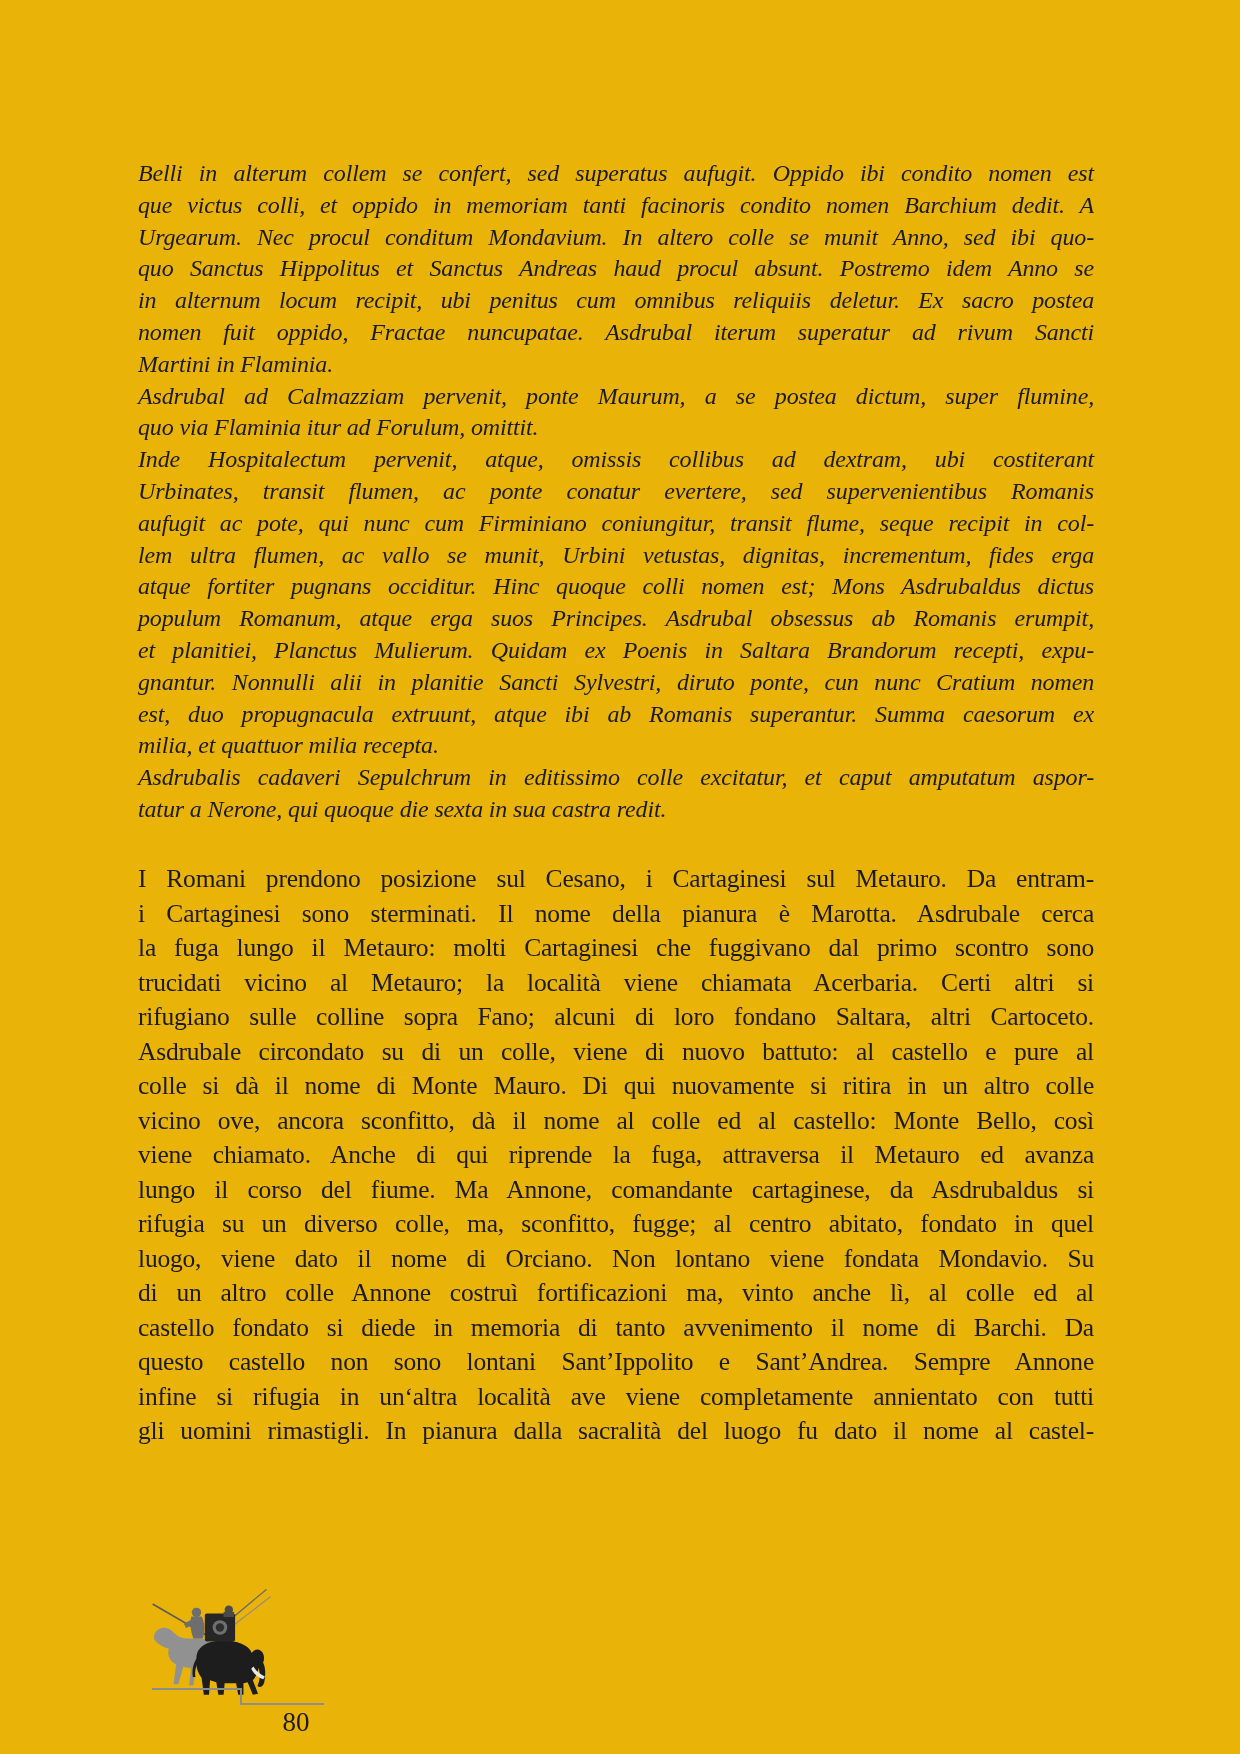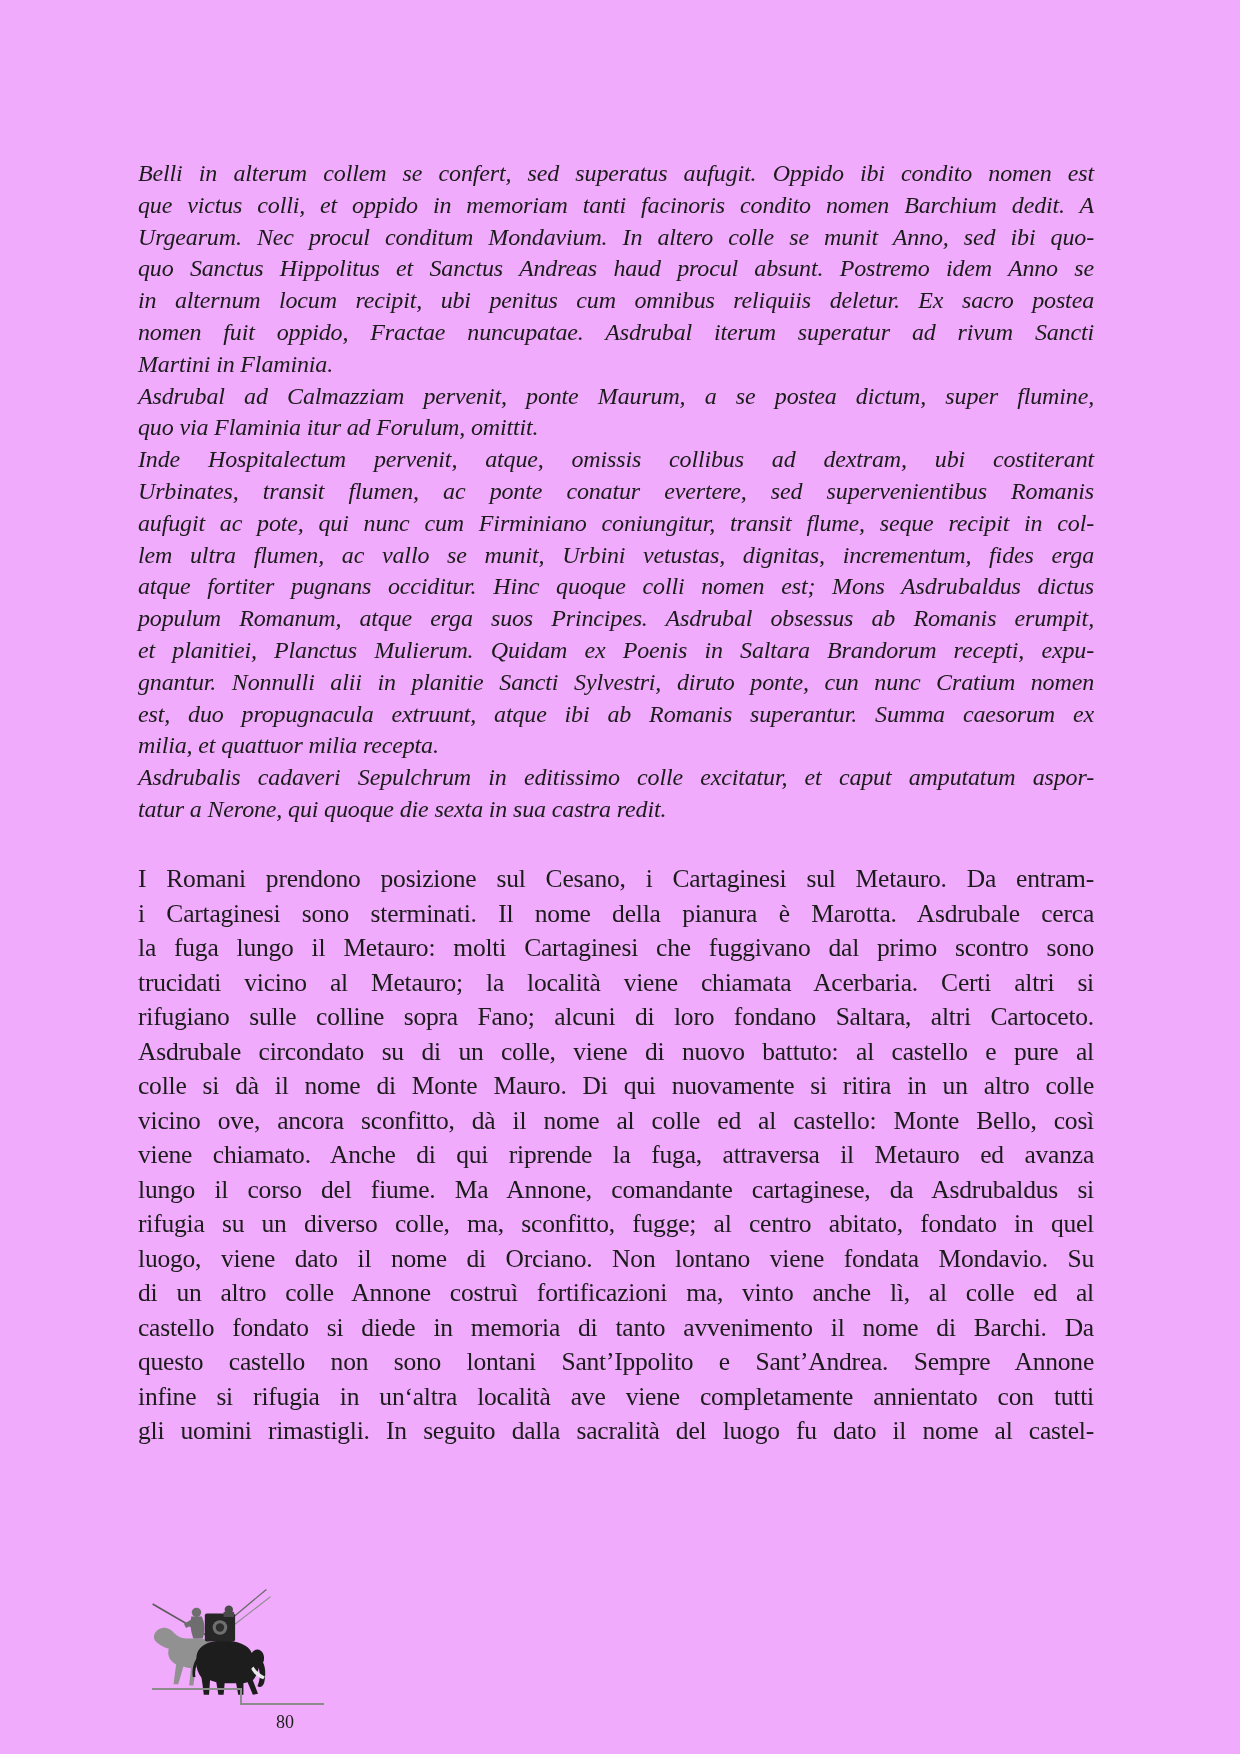"Belli in alterum collem se" .page { background: #f0abfc -> #eab308 }
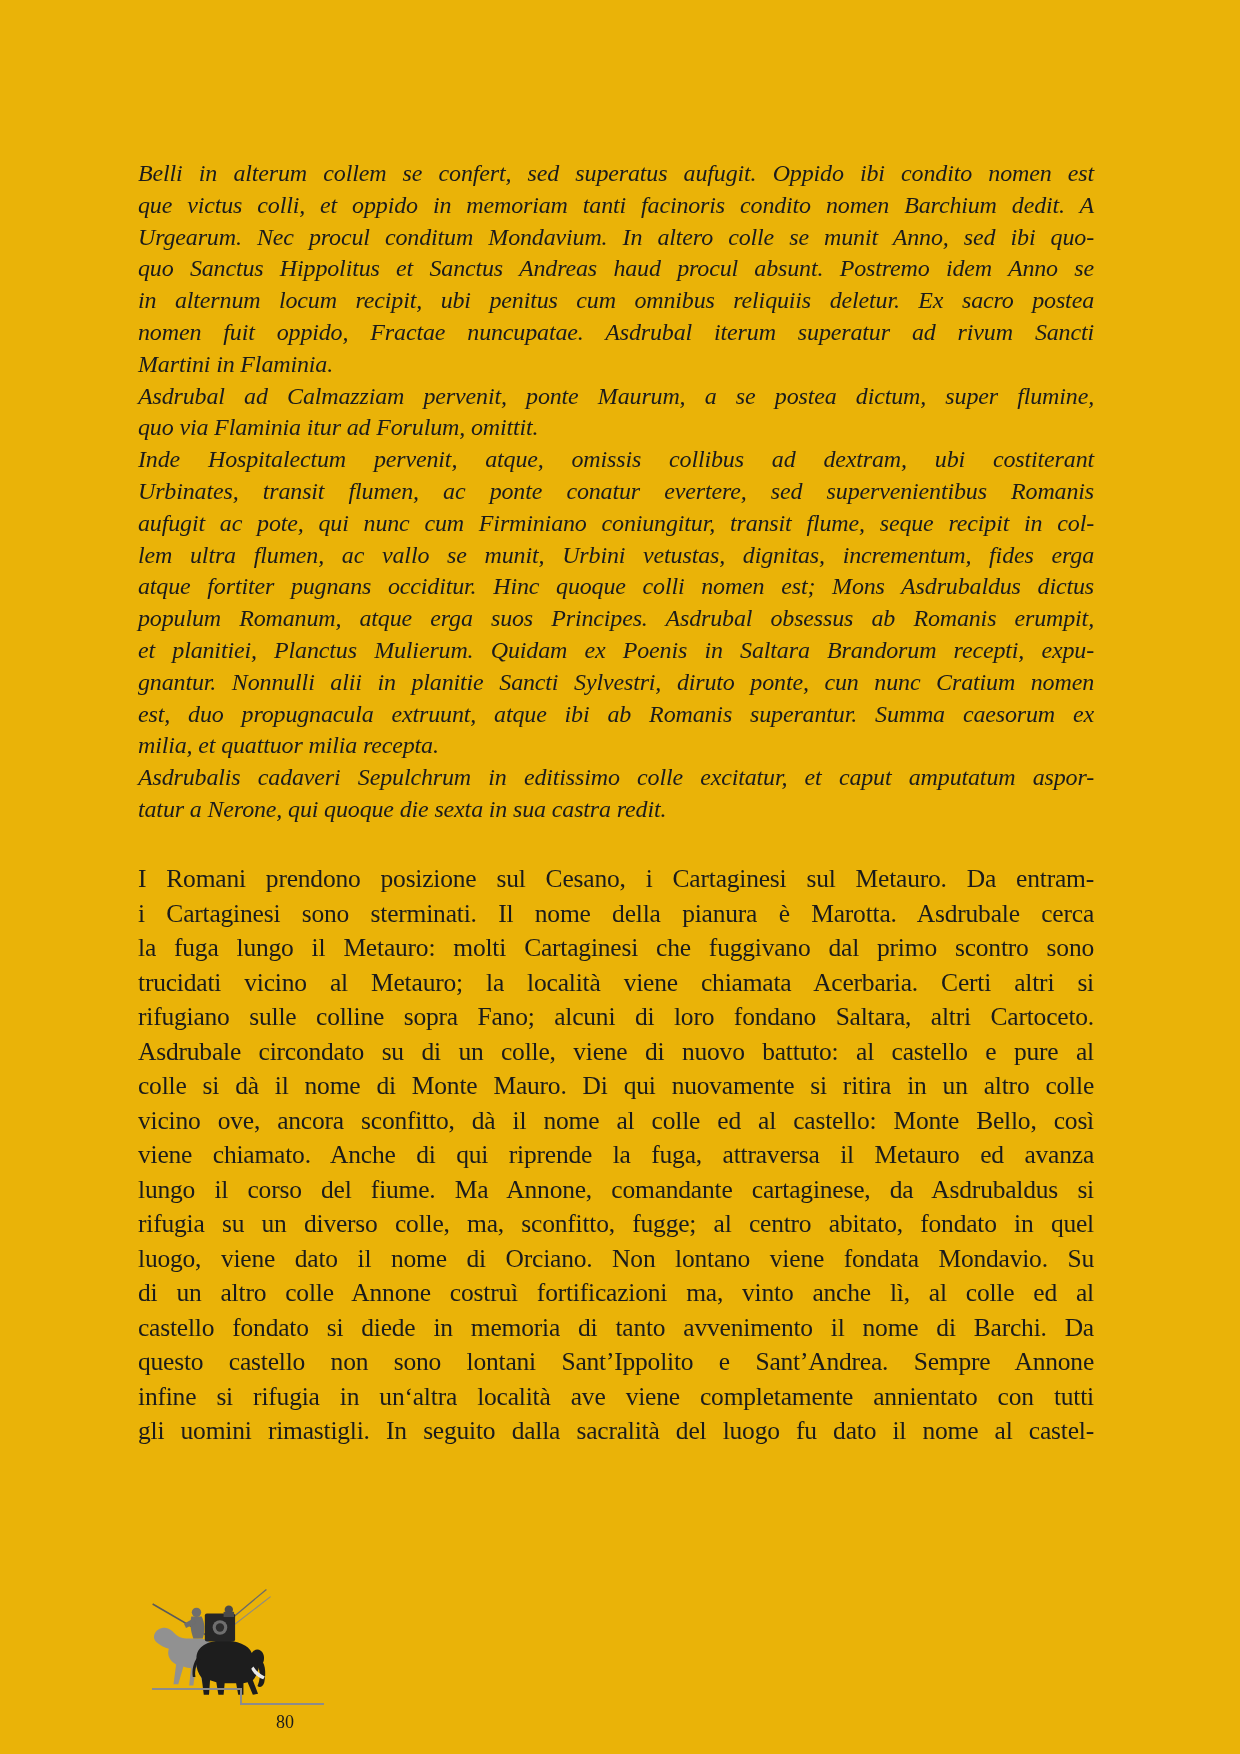"gli uomini rimastigli. In seguito" div.line { text: seguito -> pianura }
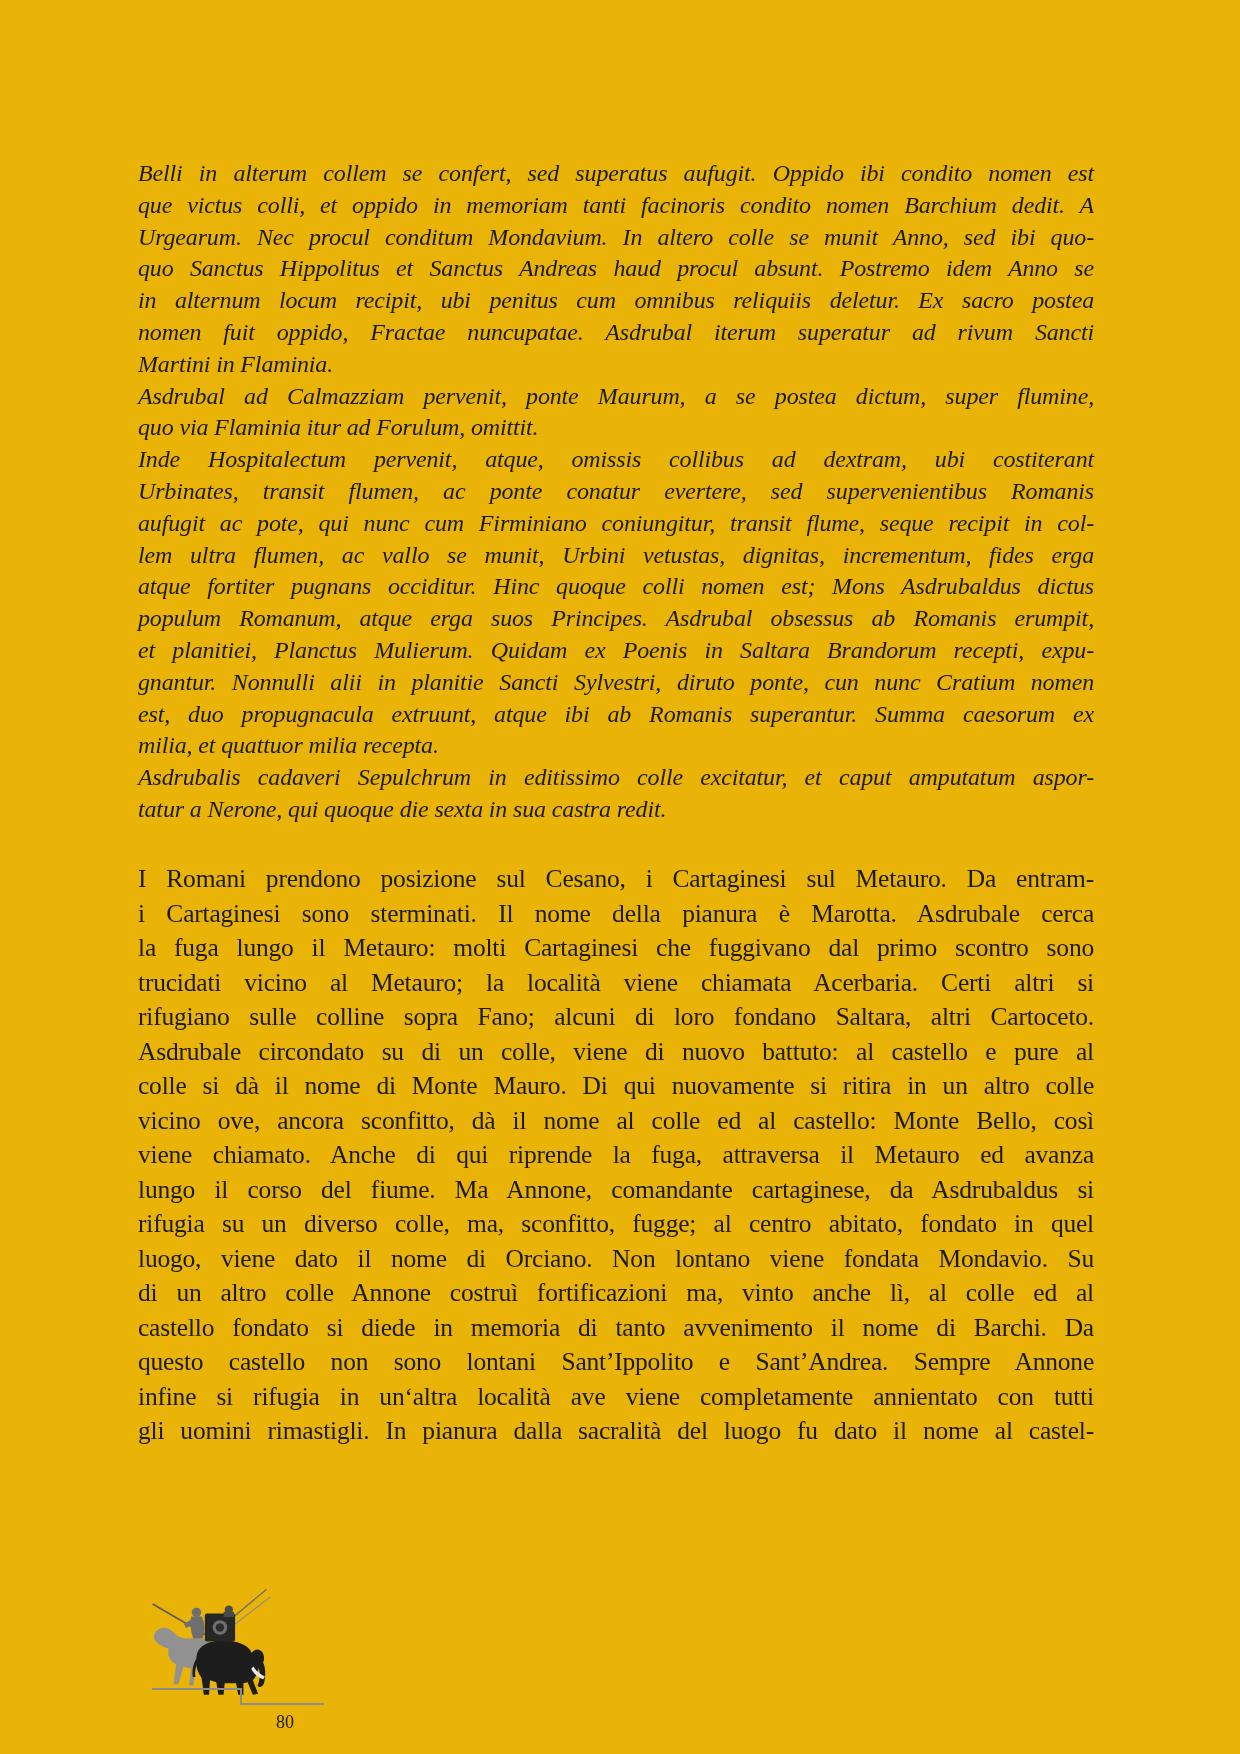"80" .page-number { font-size: 18px -> 27px; text-align: none -> center }
